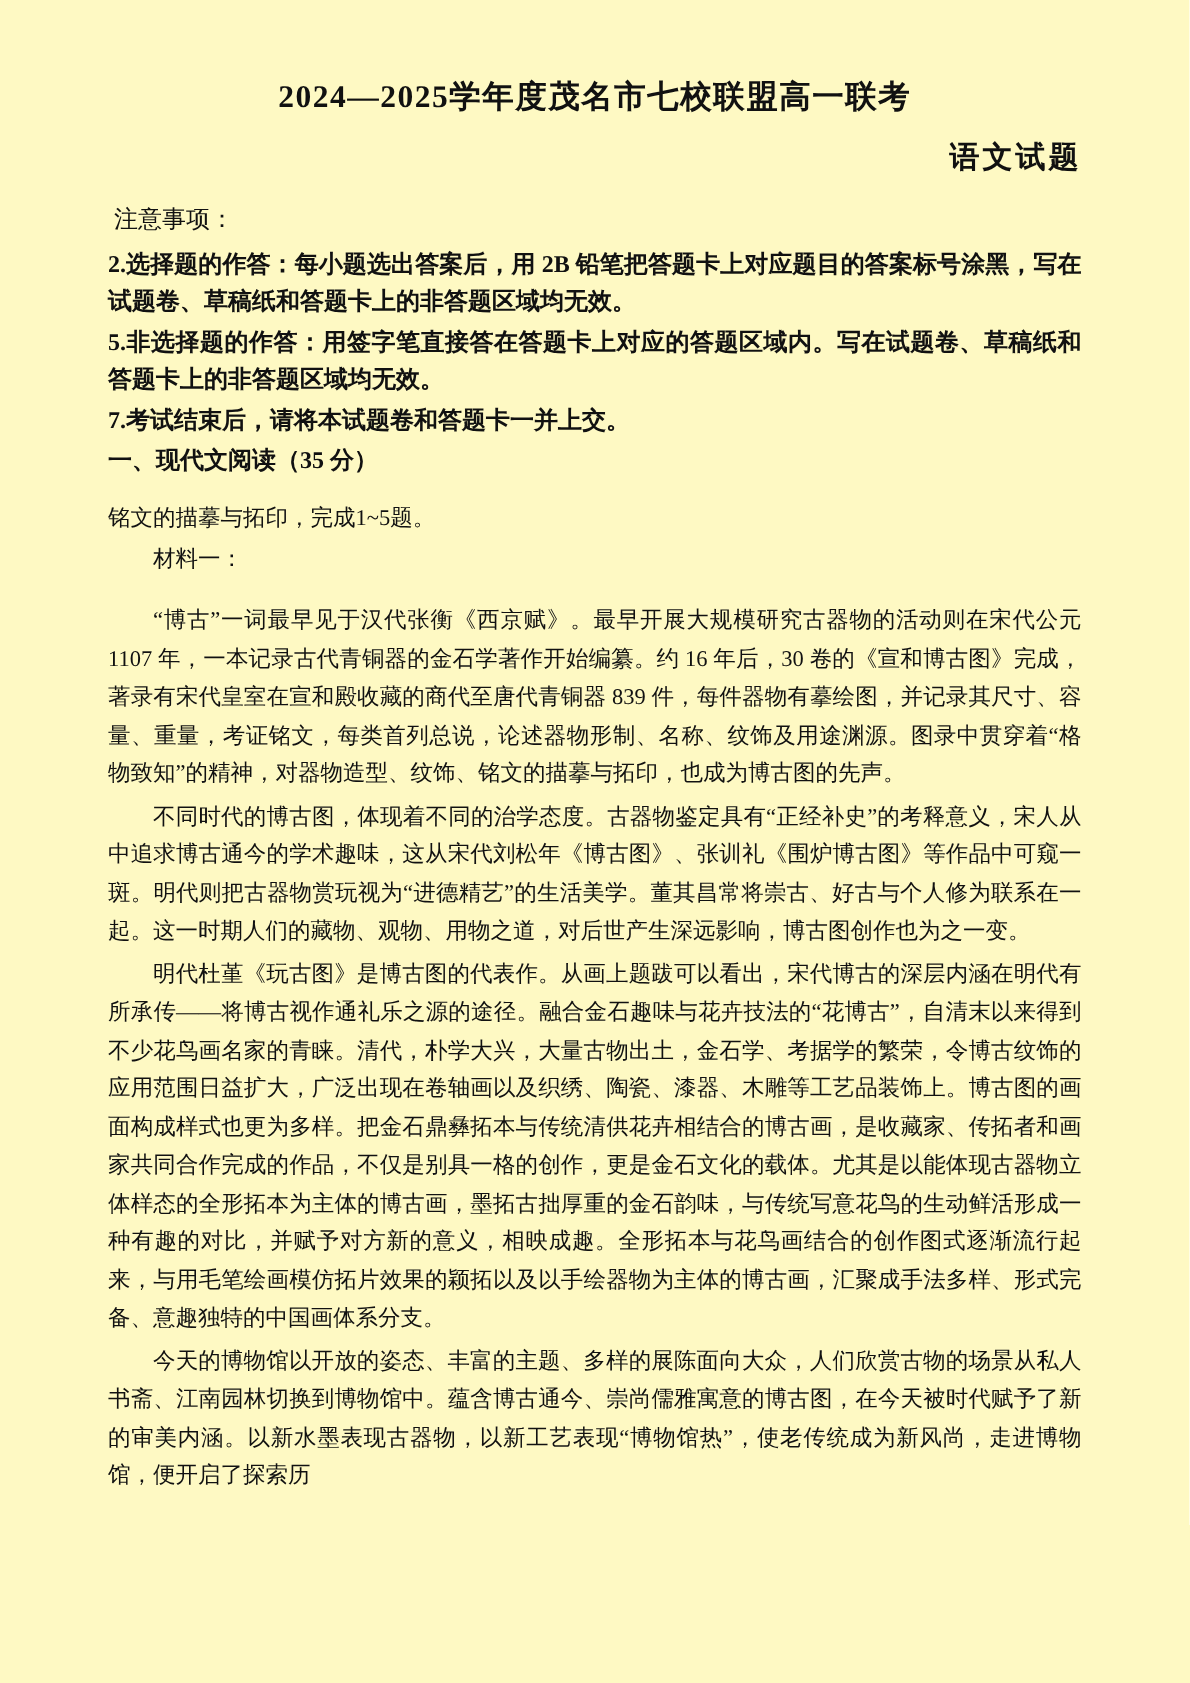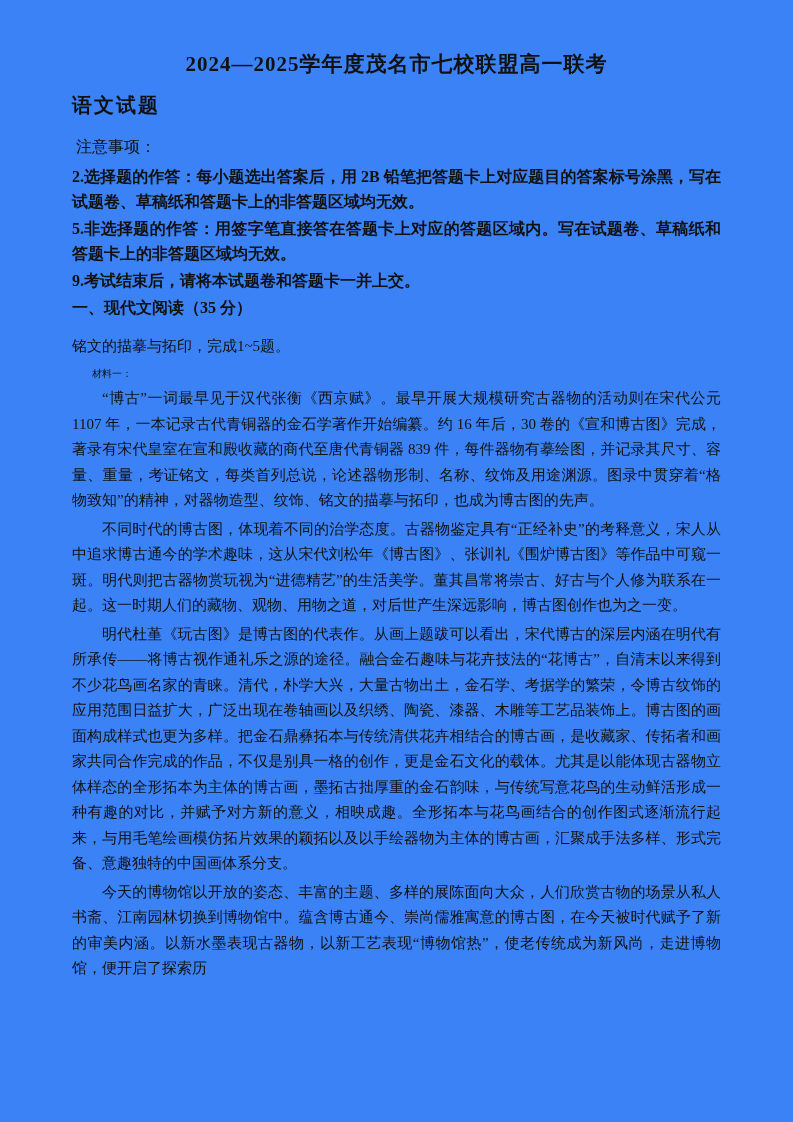"2024—2025学年度茂名市七校联盟高一联考" .page { background: #3b82f6 -> #fef9c3 }
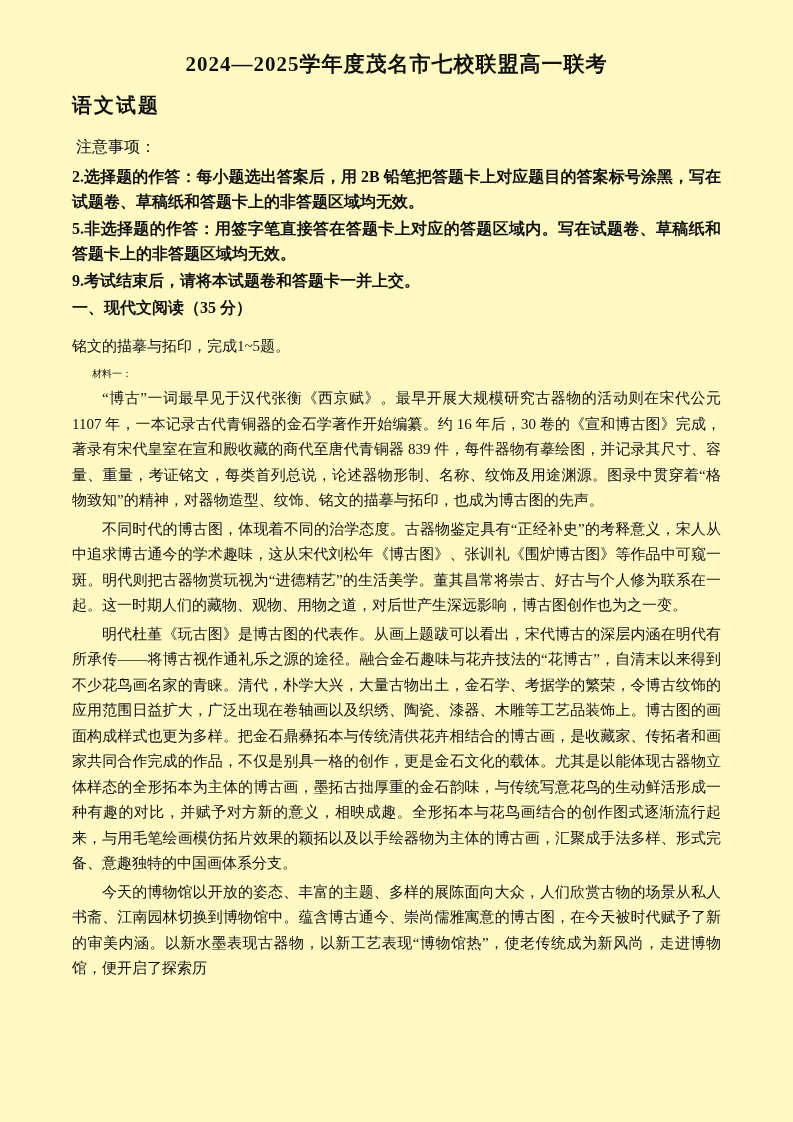"语文试题" .title-2 { text-align: left -> right }
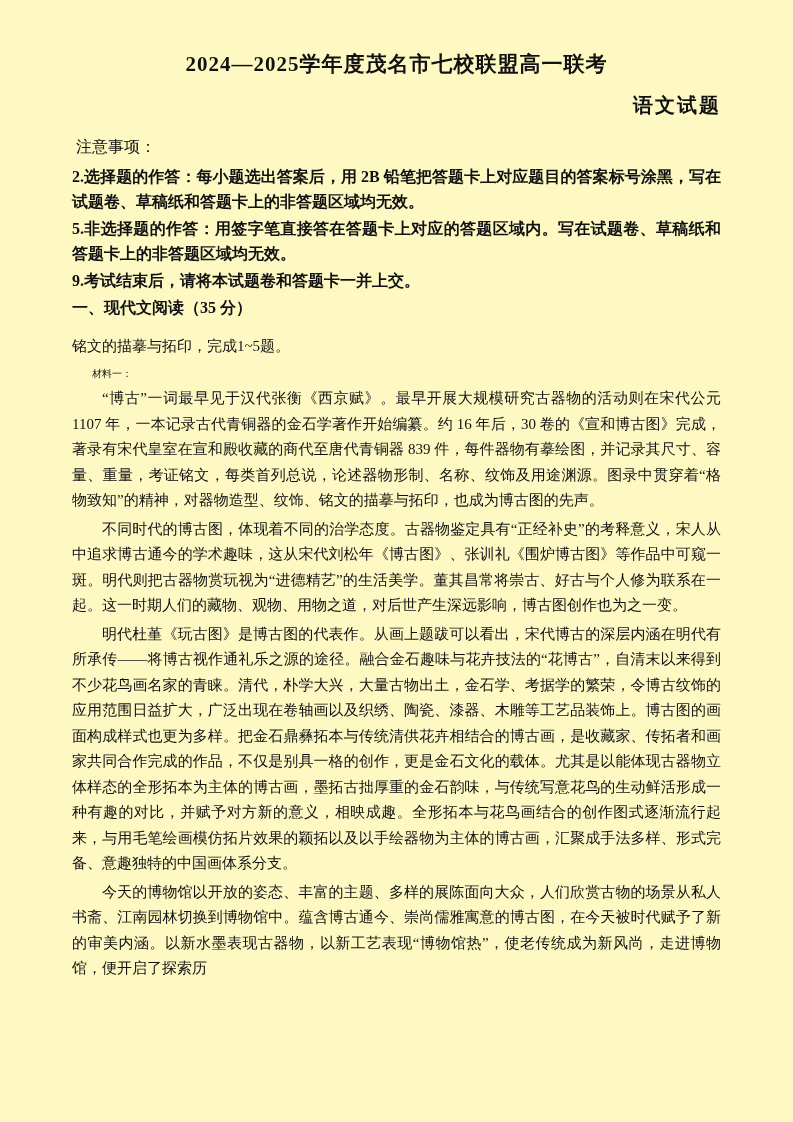"9.考试结束后，请将本试题卷和答题卡一并上交。" p.notice-item { text: 9 -> 7 }
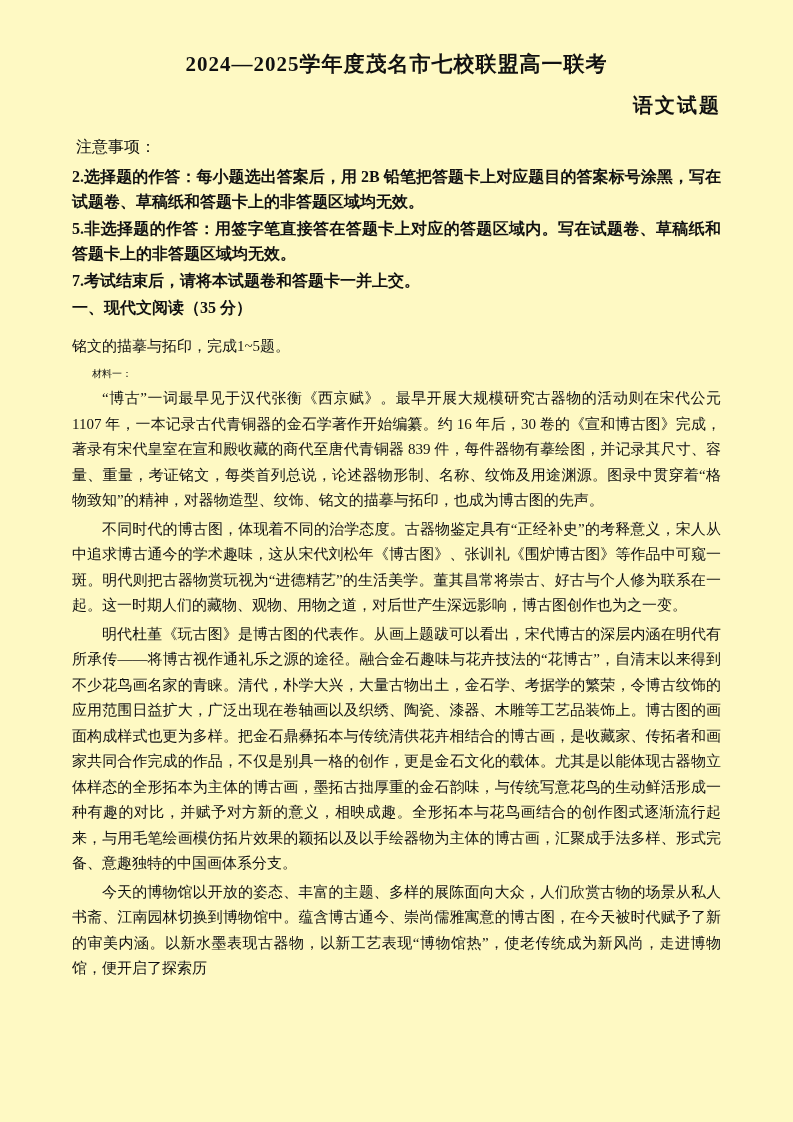"材料一：" .material-label { font-size: 10px -> 15px; margin: 2px 0 0 0 -> 2px 0 16px 0 }
